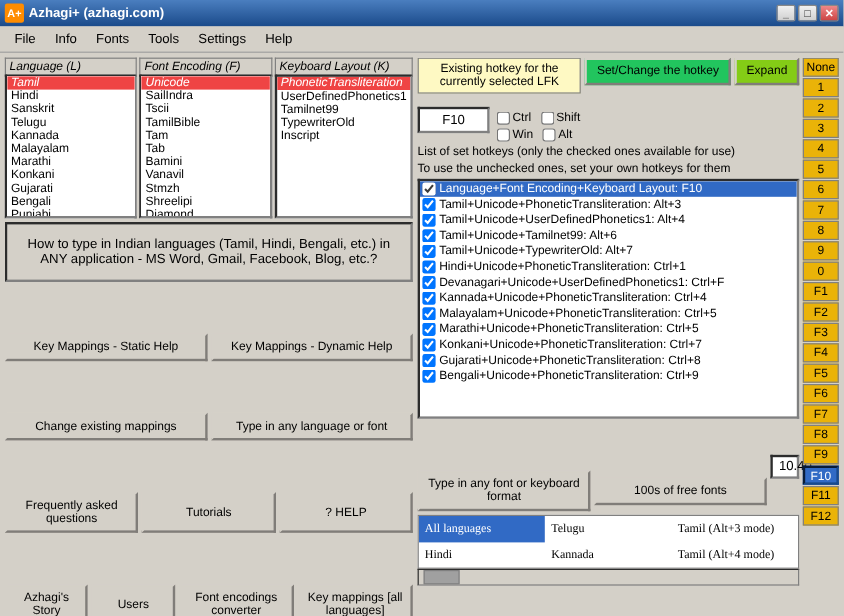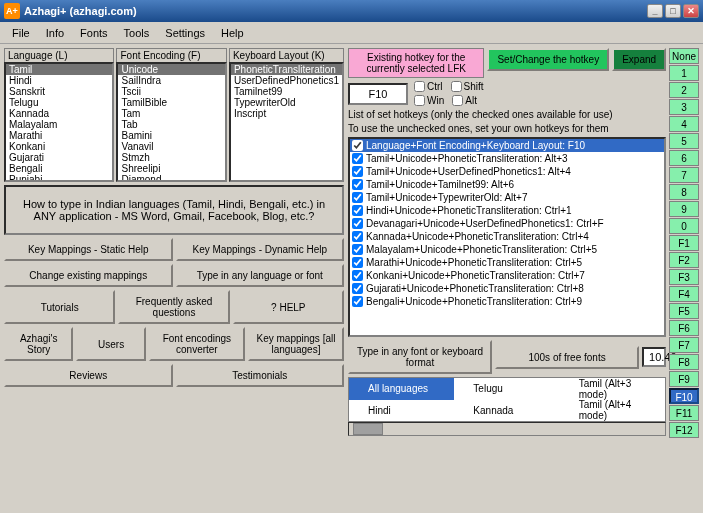"Language (L)" .list-header { font-style: none -> italic }
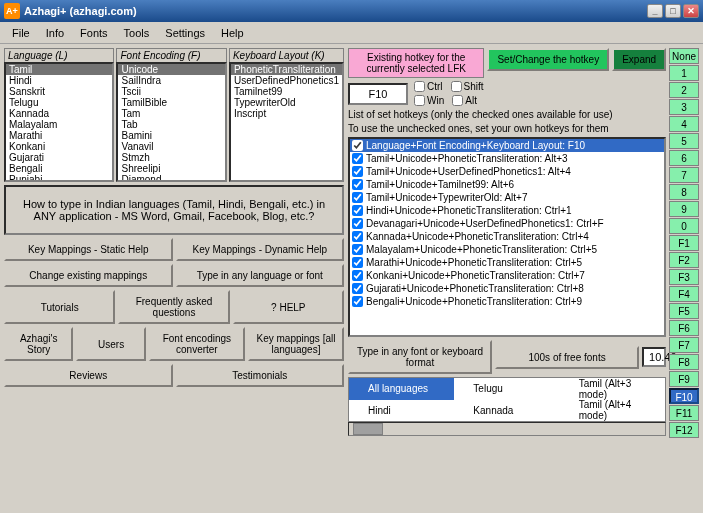"Existing hotkey for the currently" .hotkey-label-box { background: #f9a8d4 -> #fef9c3 }
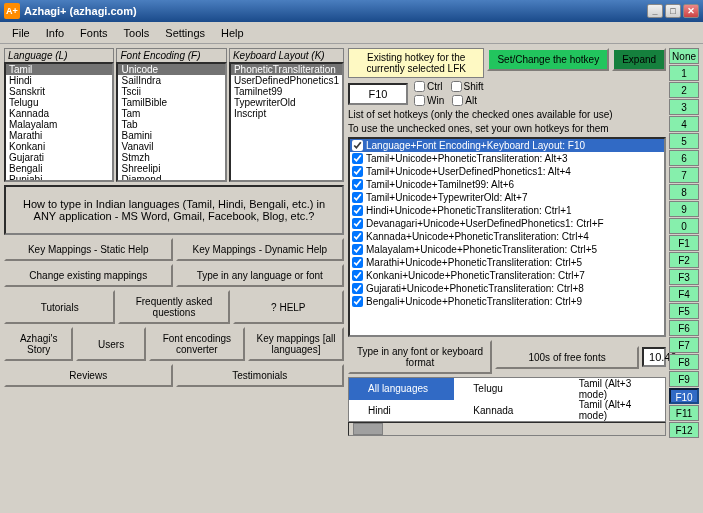"Expand" .expand-btn { background: #15803d -> #84cc16 }
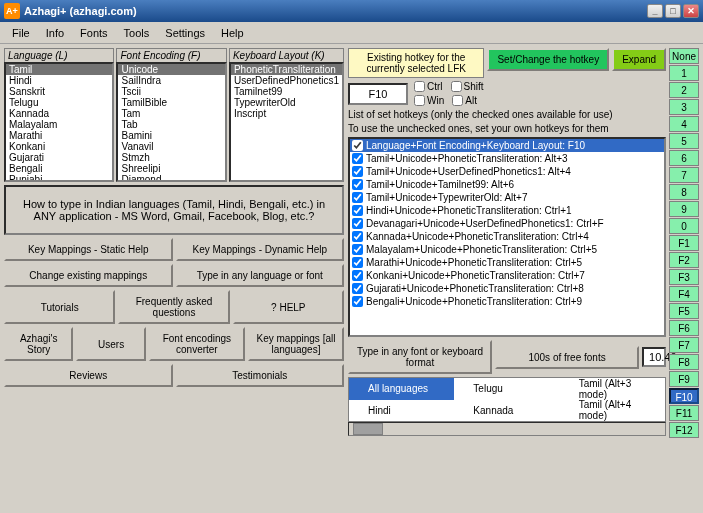"None" .sidebar-item { background: #86efac -> #eab308 }
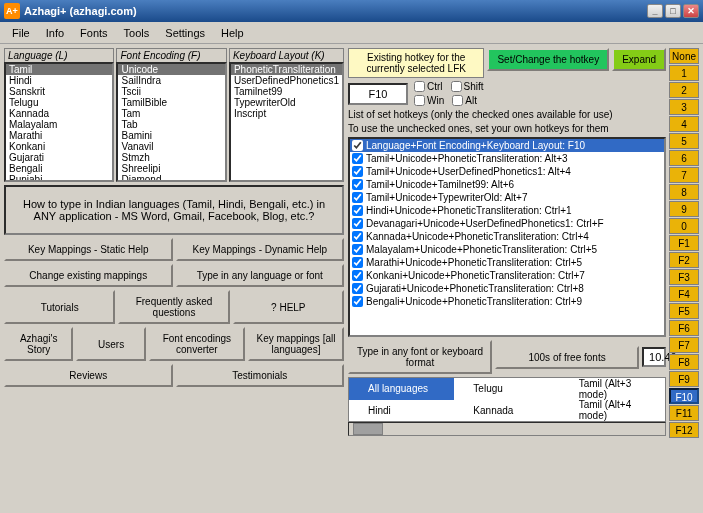"Tamil" .list-box .list-item.selected { background: #737373 -> #ef4444; font-style: none -> italic }
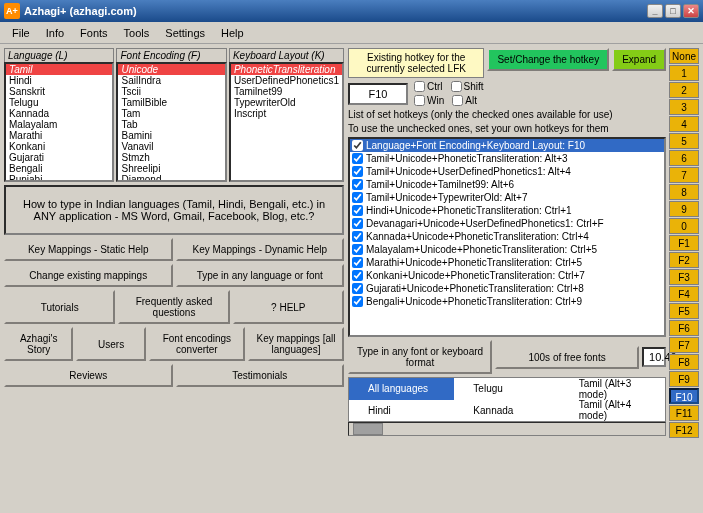"Ctrl" div { margin-top: none -> 12px }
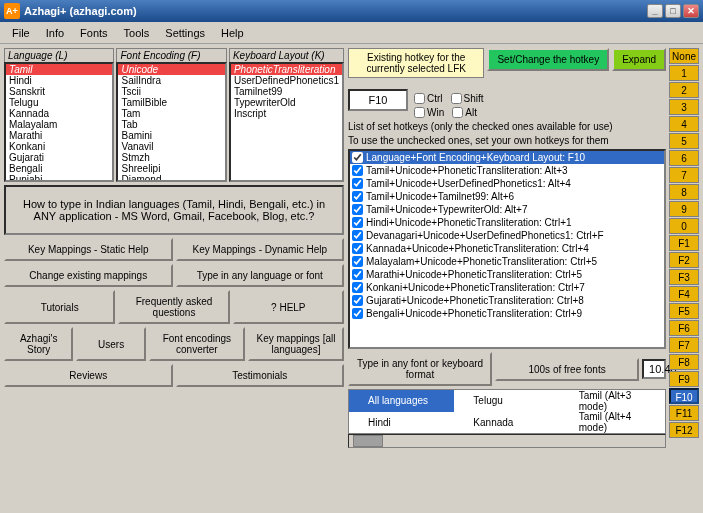"Key Mappings - Static Help" .win-btn { margin-top: none -> 40px }
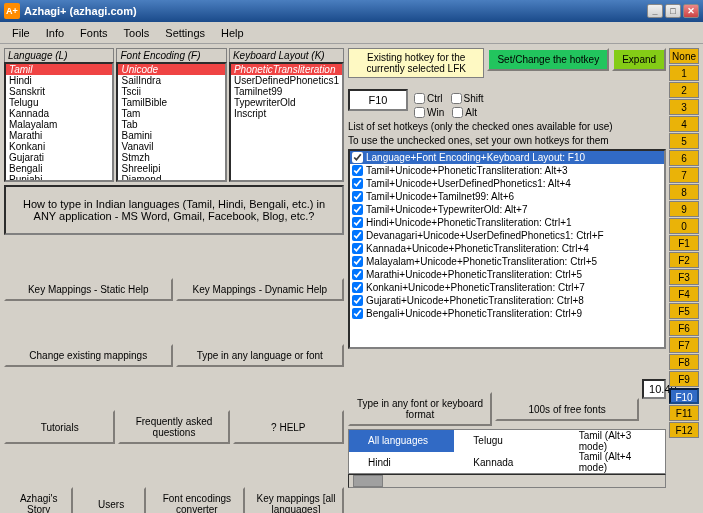"Tutorials" button.win-btn { order: before "Frequently asked questions" -> after "Frequently asked questions" }
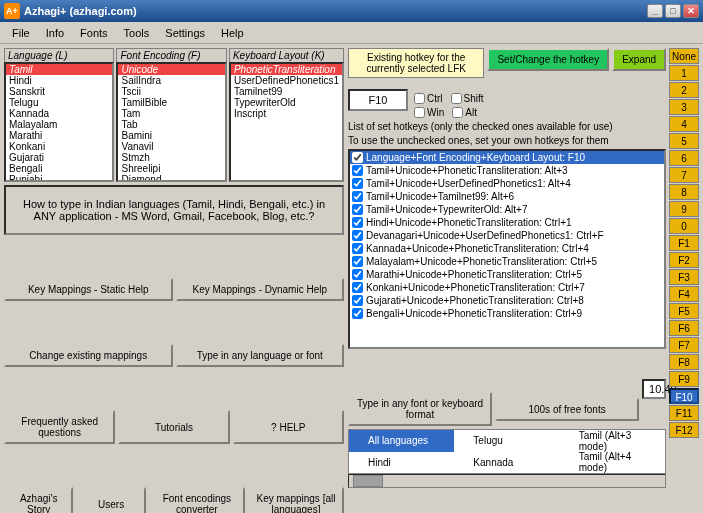"All languages" .lang-cell { font-family: none -> Liberation Serif, serif; padding: 2px 19px -> 2px 5px }
